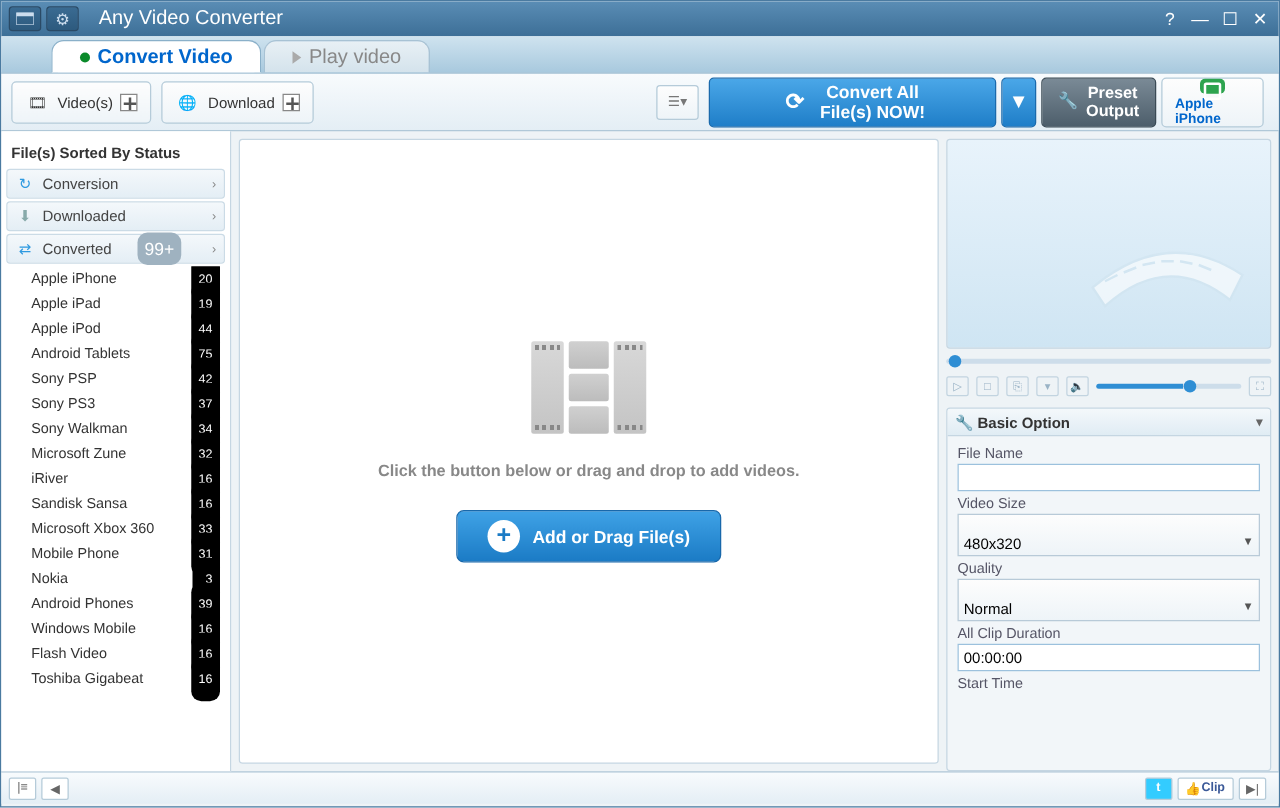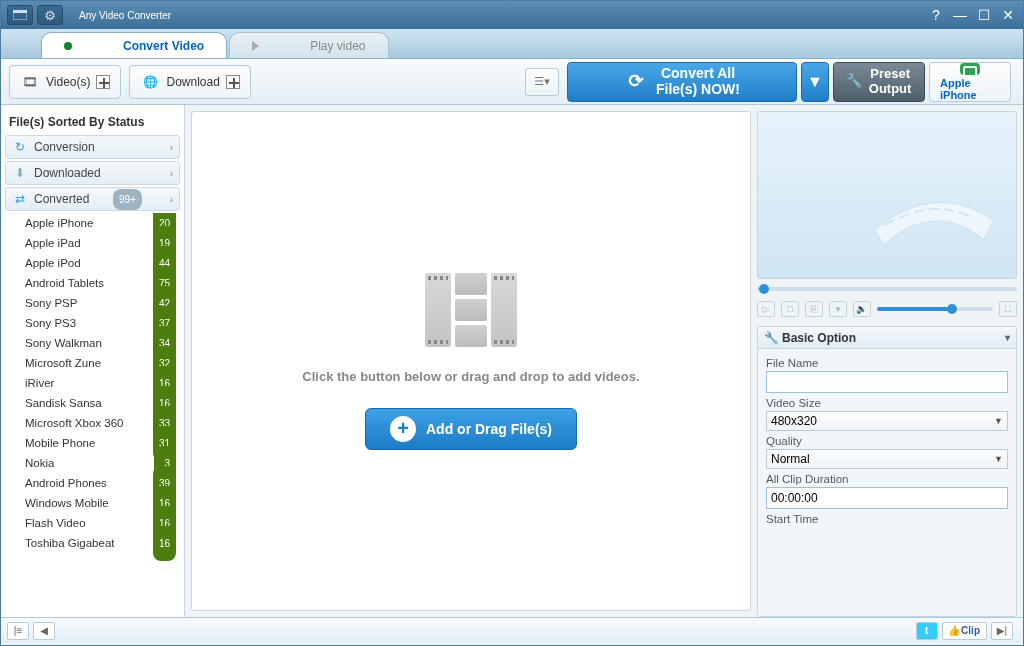"Any Video Converter" .titlebar .title { font-size: 10px -> 16px }
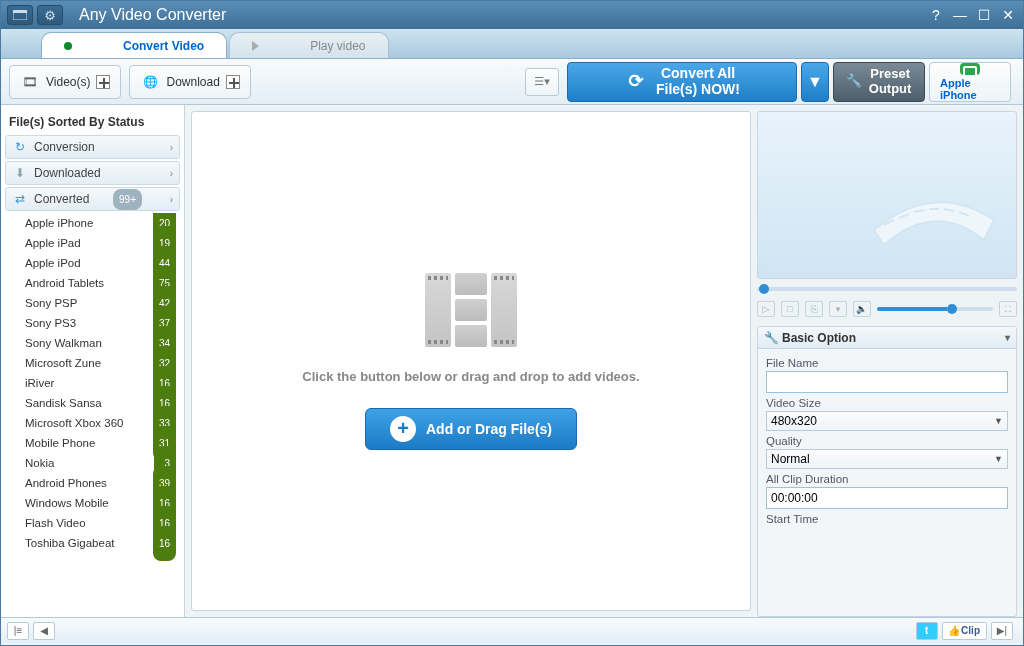"Convert Video" .tab { font-size: 12px -> 16px; gap: 45px -> none }
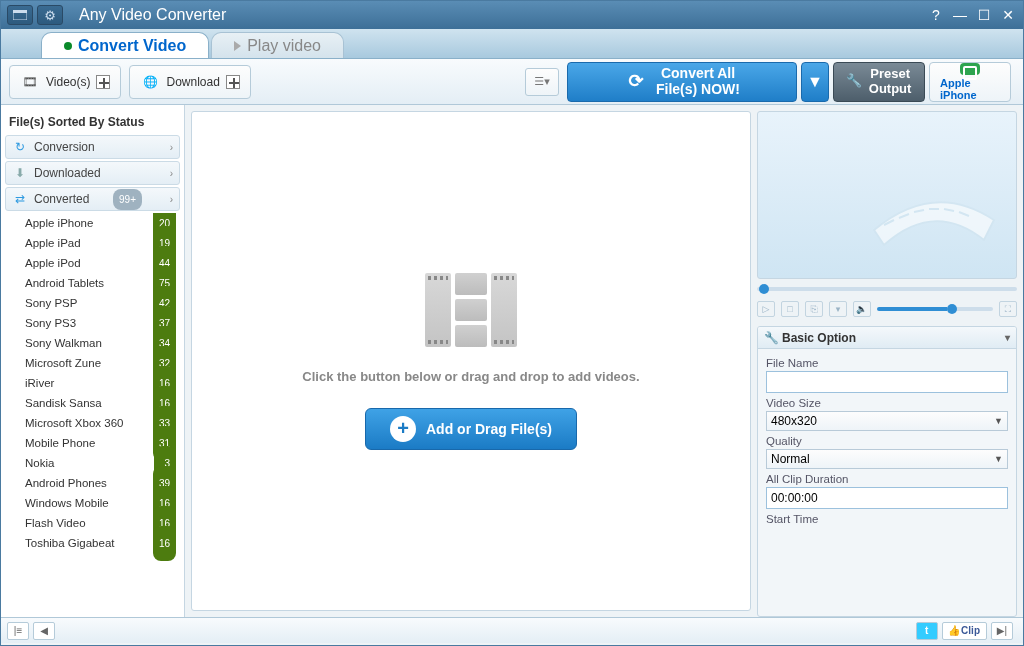"99+" .badge99 { font-size: 10px -> 14px }
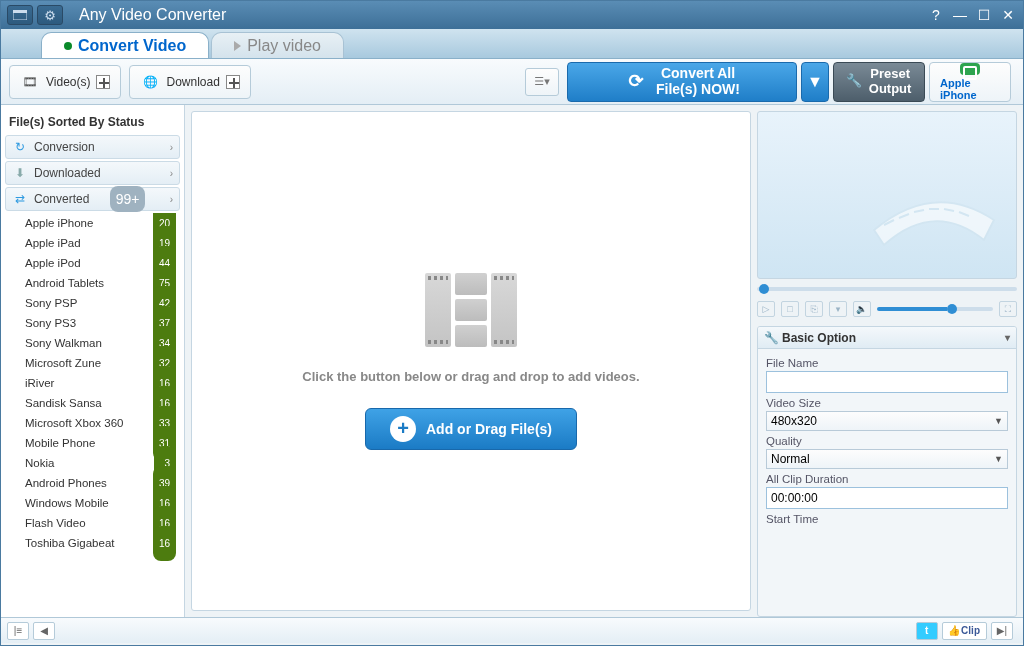"20" .dev .badge { background: #4d7c0f -> #000000 }
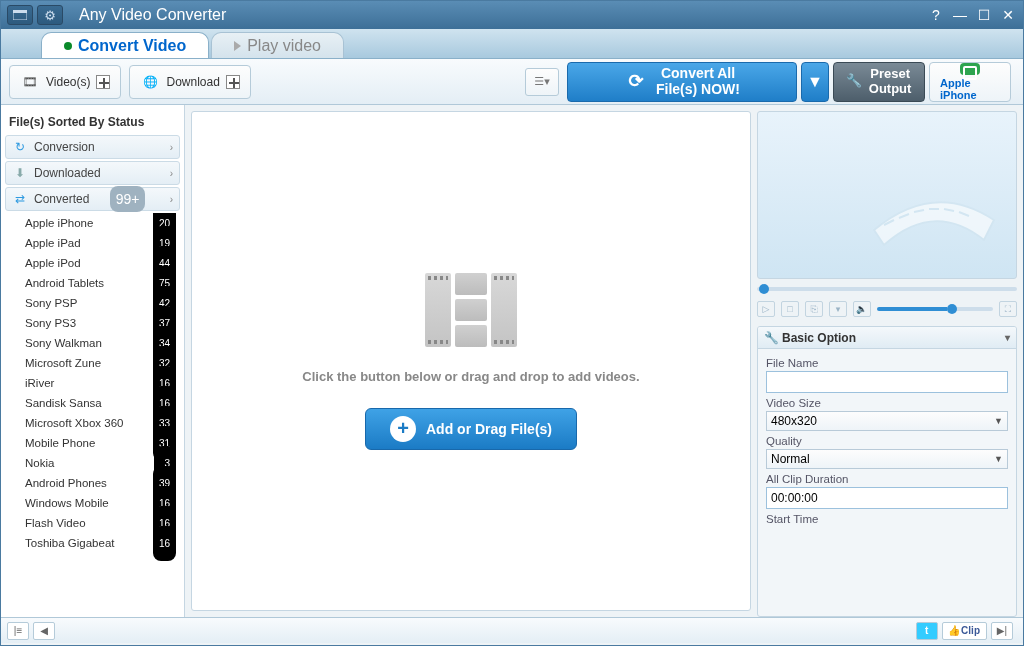"480x320" .sel { align-items: center -> none; padding: 0 4px -> 16px 4px }
